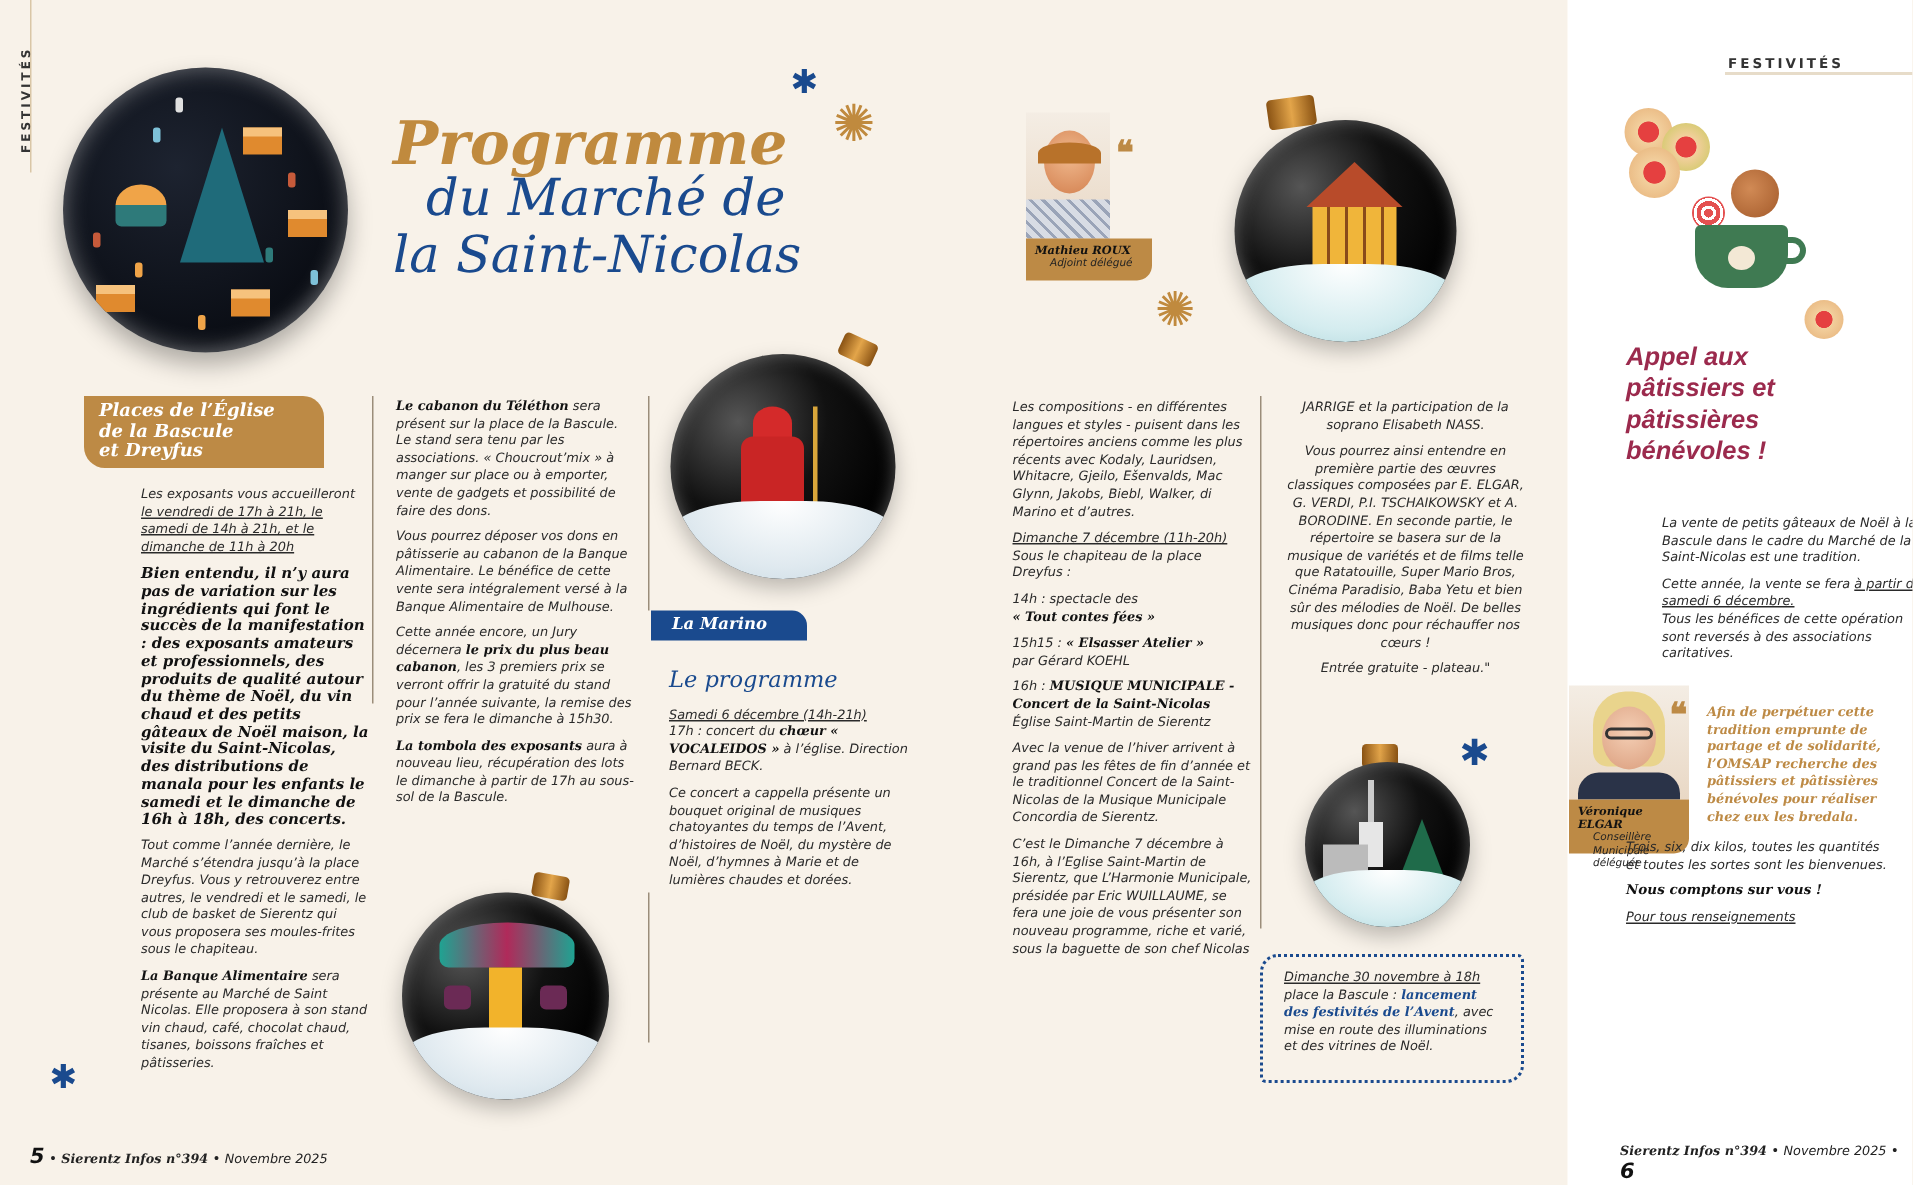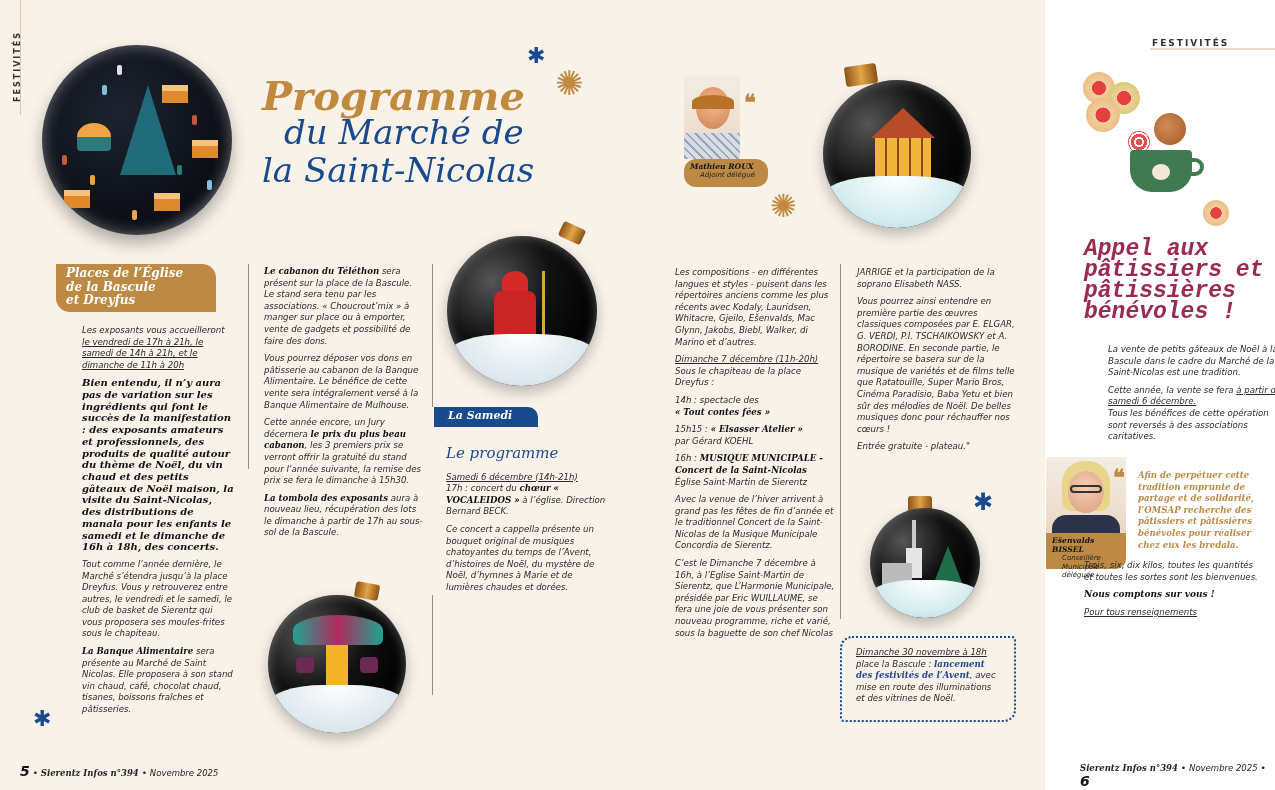"Mathieu ROUX" div.abs { border-radius: 12px -> none }
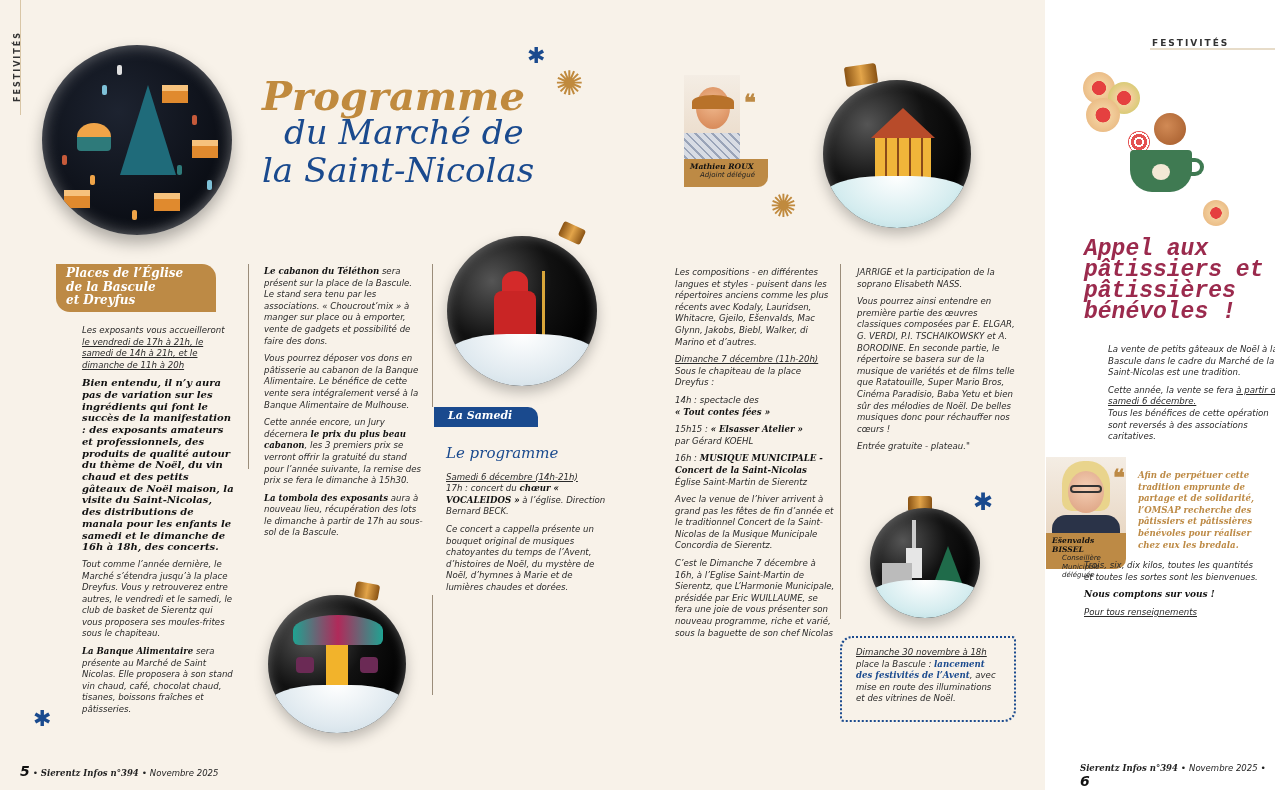"Appel aux" .appel { font-family: Liberation Mono, monospace -> Liberation Sans, sans-serif; font-size: 23px -> 17px; margin-top: 12px -> none }
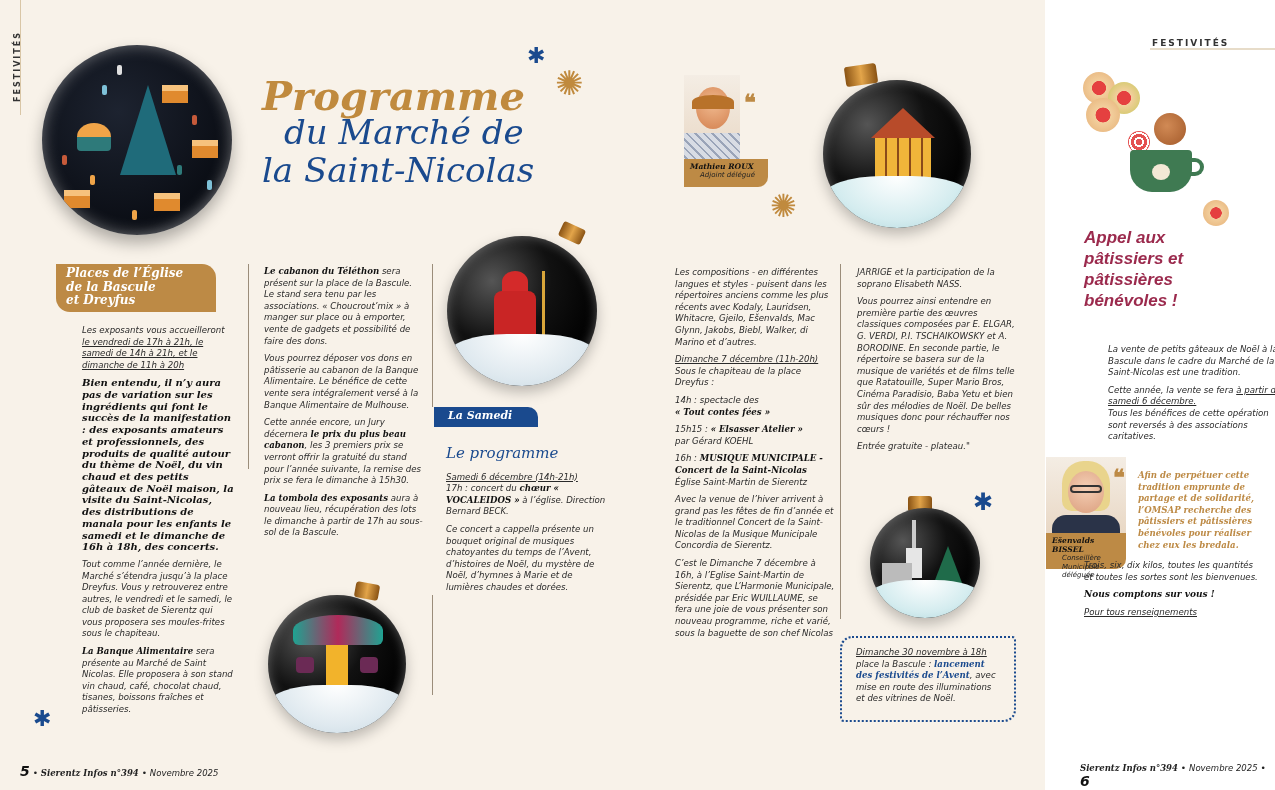"JARRIGE et la participation de" .col5 { text-align: none -> center }
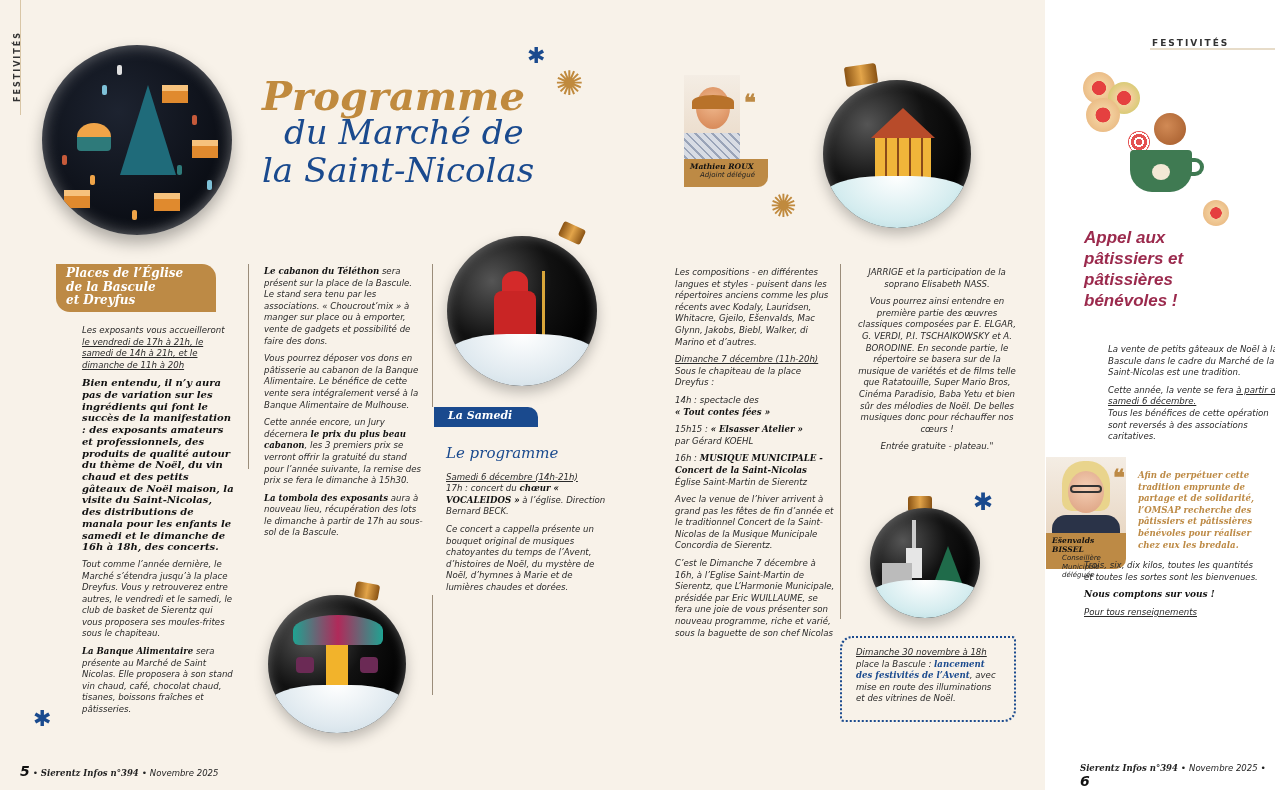"Les exposants vous accueilleront le" .col1 { left: 82px -> 94px }
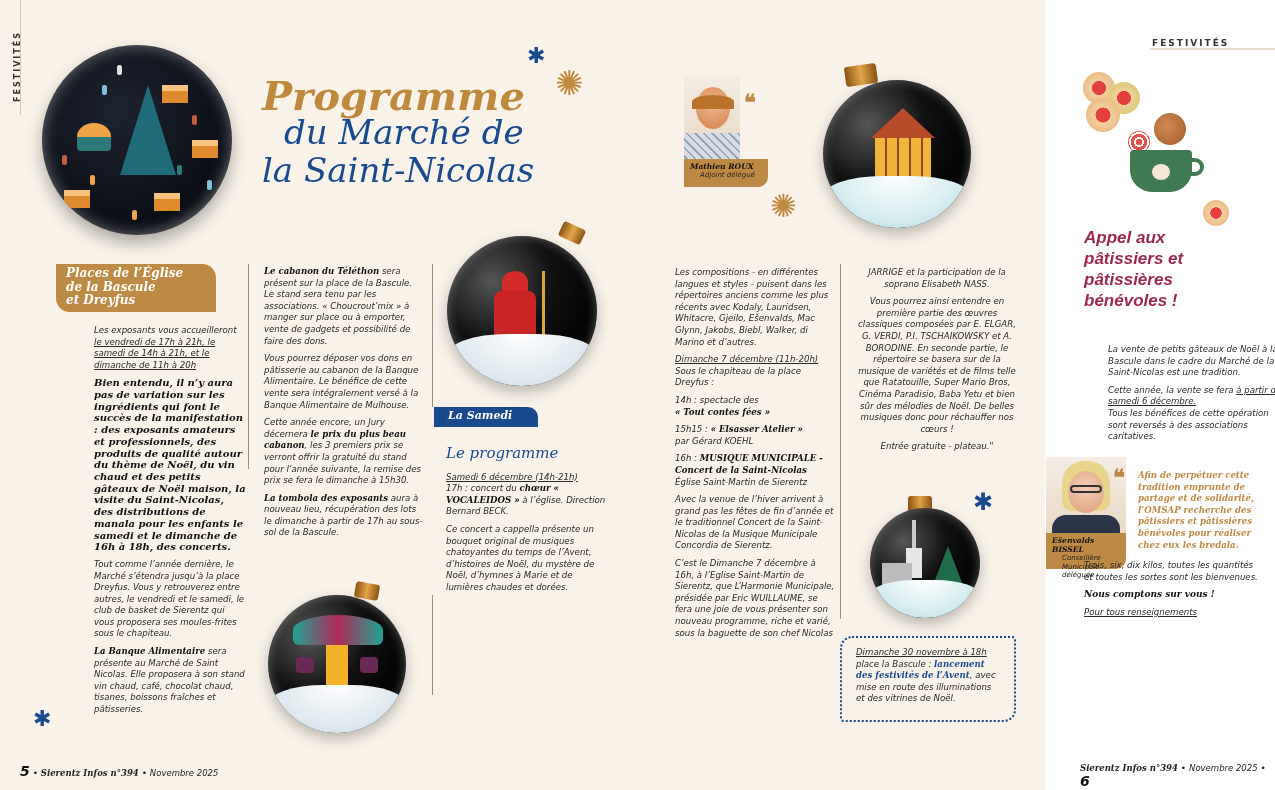"La Samedi" div.abs { text: Samedi -> Marino }
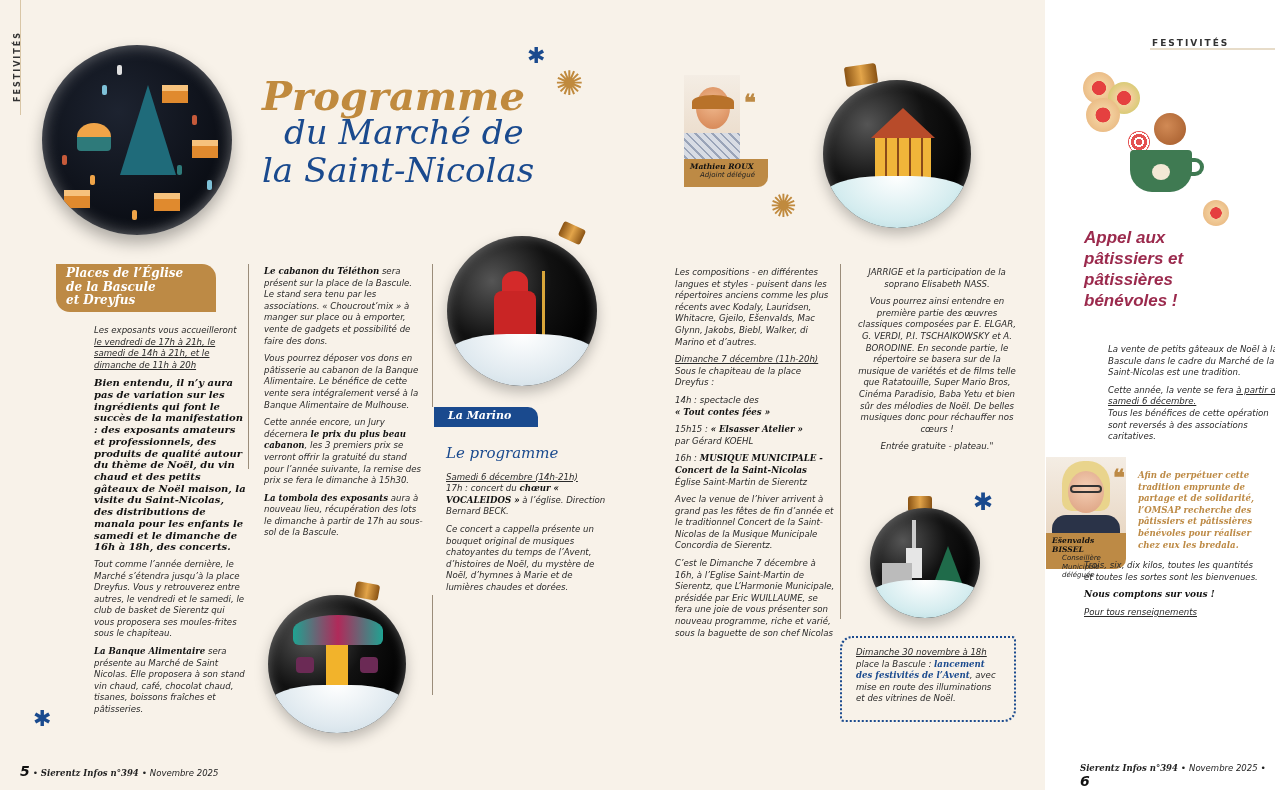"Ešenvalds BISSEL" div.n { text: Ešenvalds BISSEL -> Véronique ELGAR }
